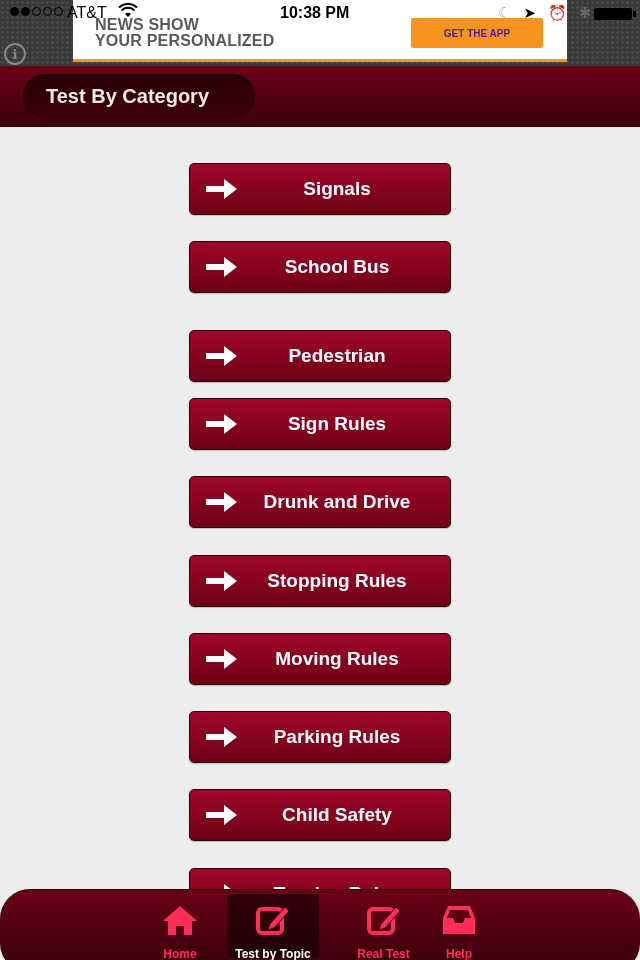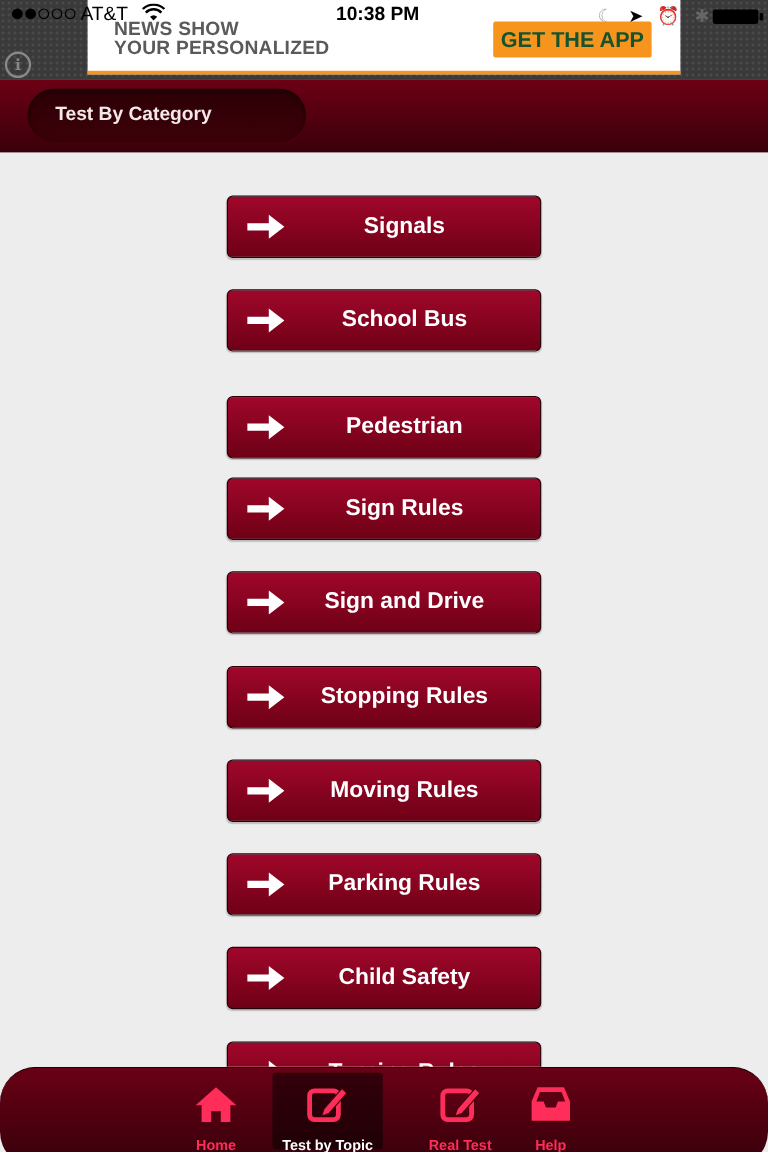"GET THE APP" .ad-cta { color: #14532d -> #4c1d95; font-size: 18px -> 10px }
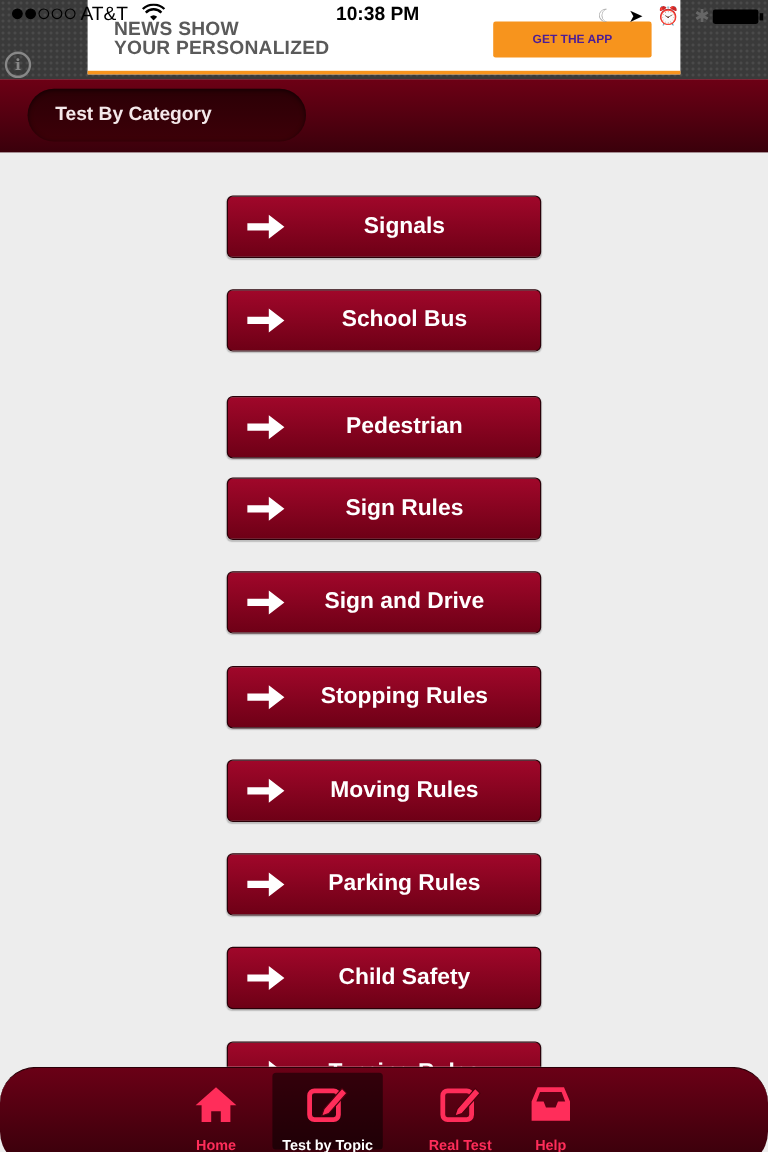"Test By Category" .header-pill { font-size: 16px -> 20px }
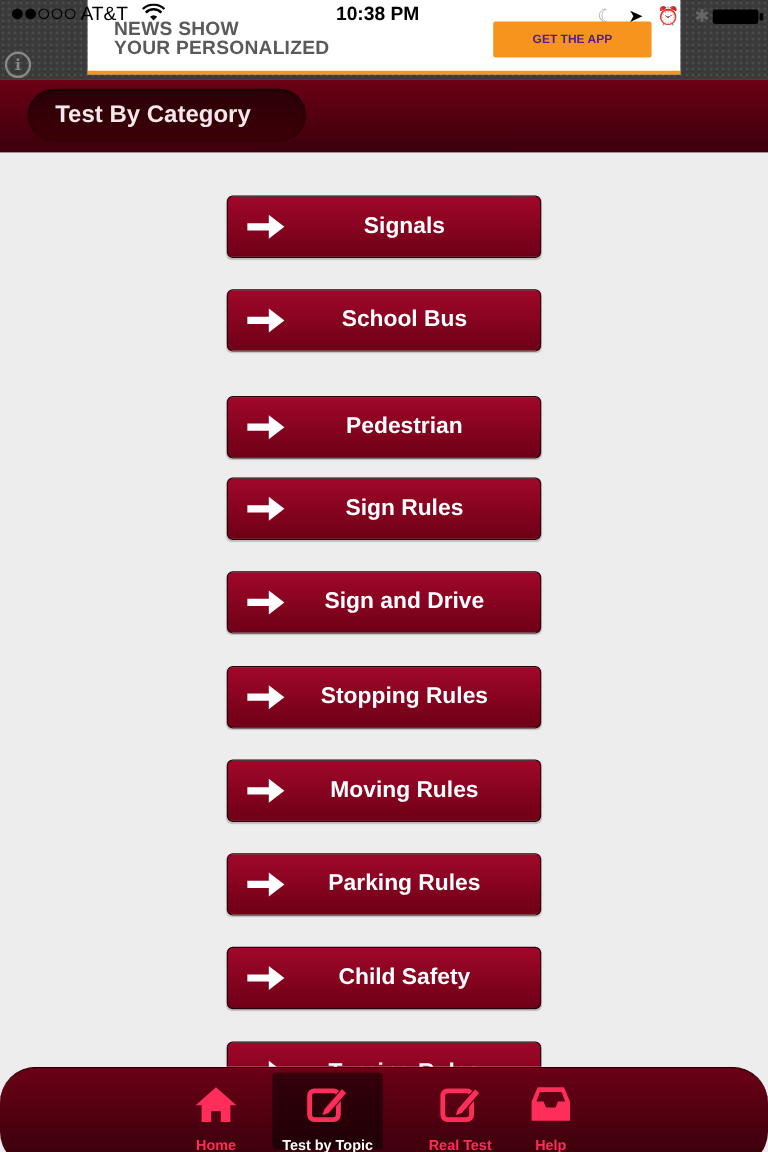"Sign and Drive" span.label { text: Sign -> Drunk }
